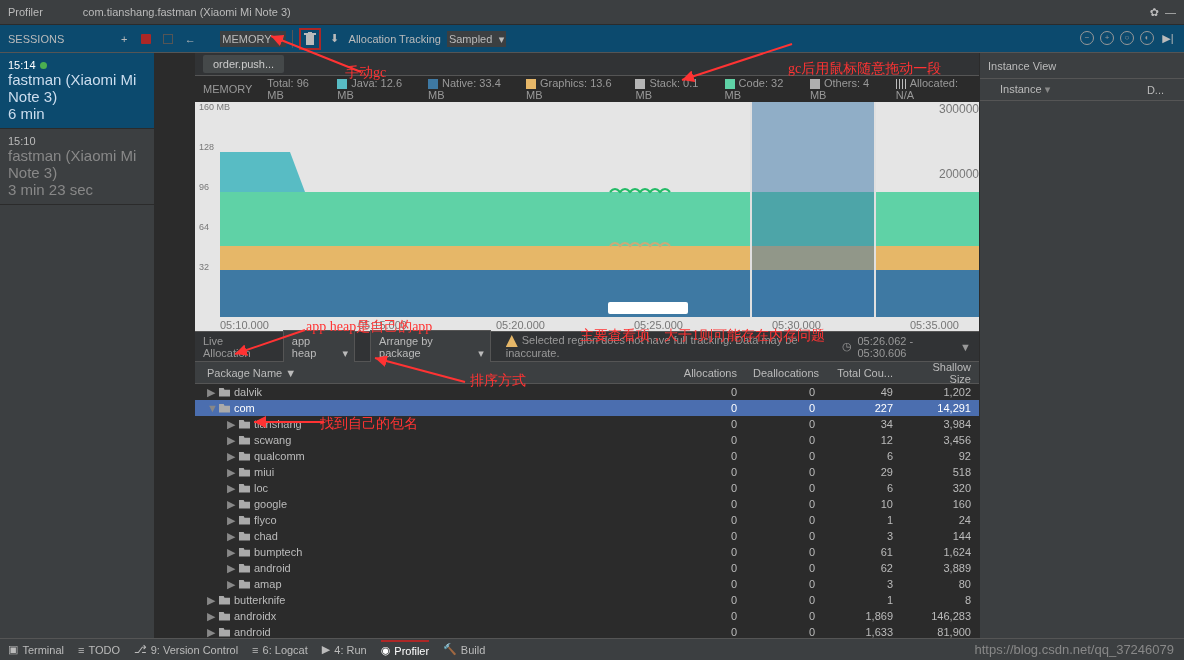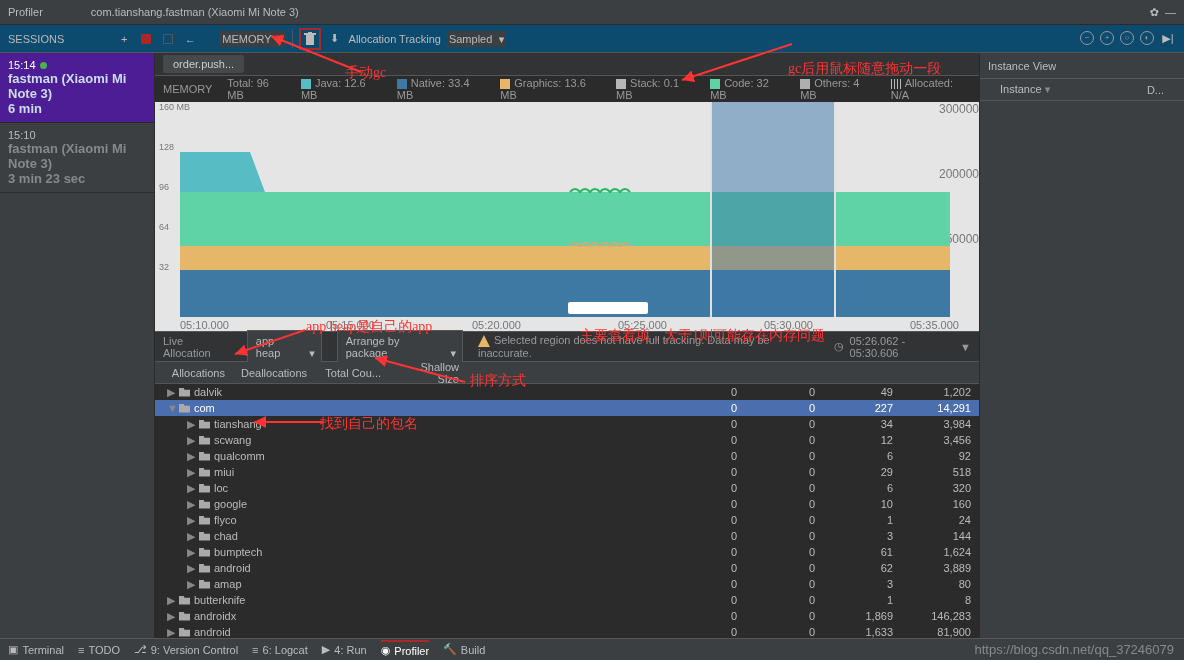"com.tianshang.fastman (Xiaomi Mi Note 3)" .topbar .title2 { margin-left: 28px -> 20px }
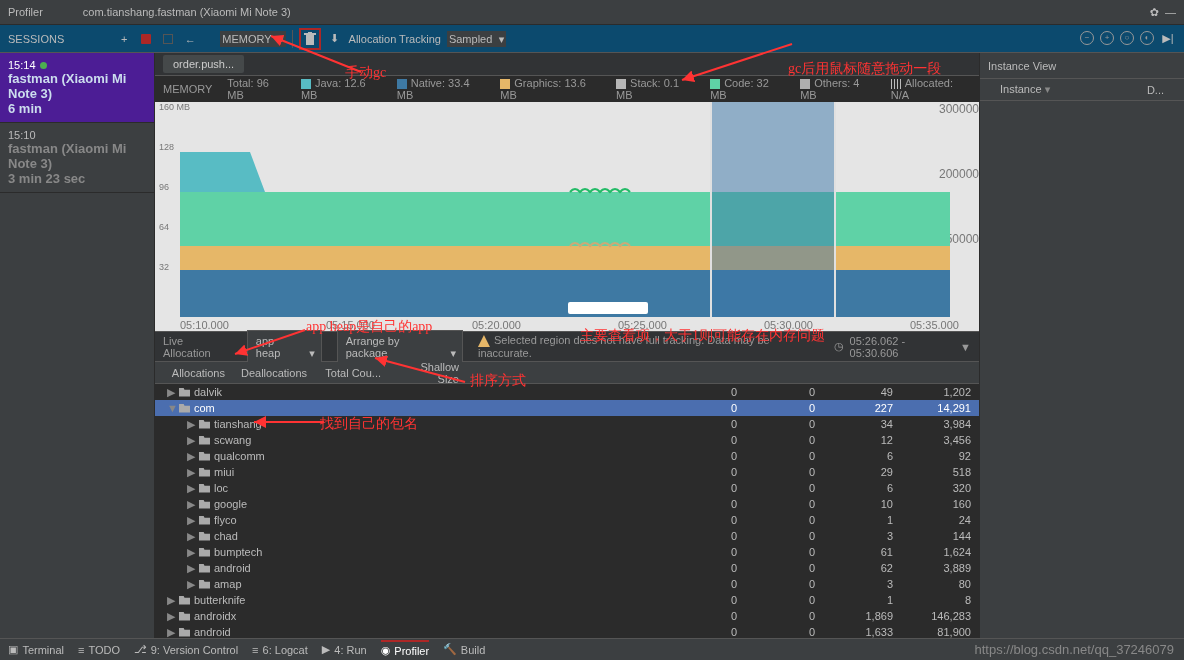"15:14" .sess-item.sel { background: #4c1d95 -> #0c4a6e }
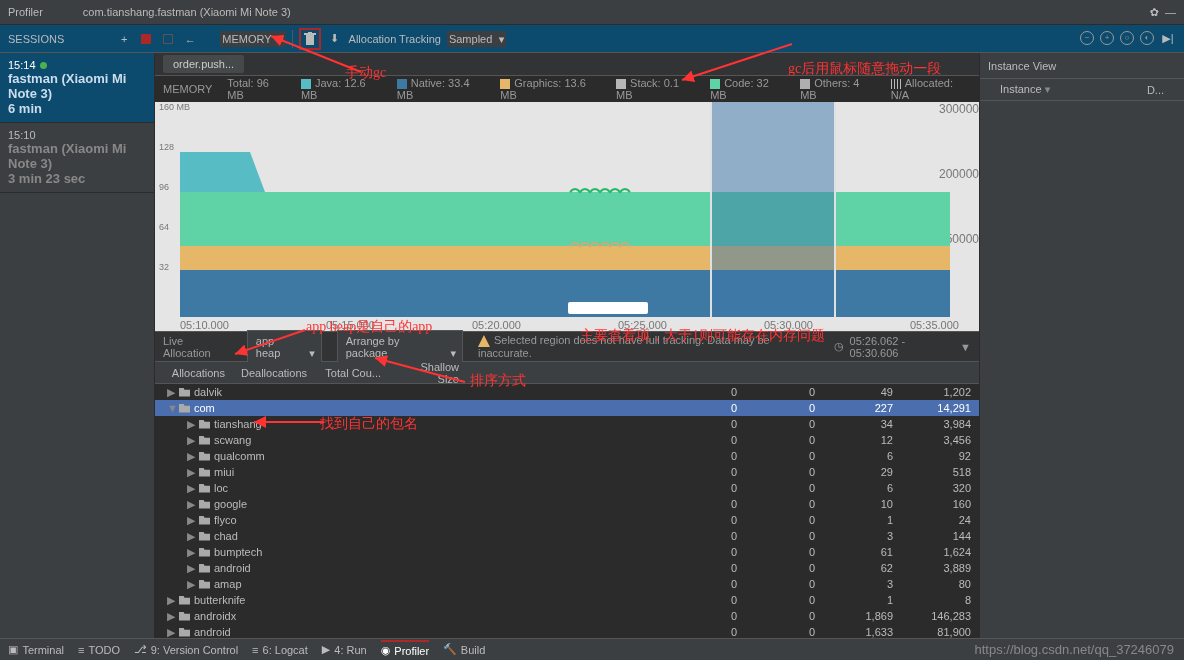"order.push..." .main { margin-left: none -> 40px }
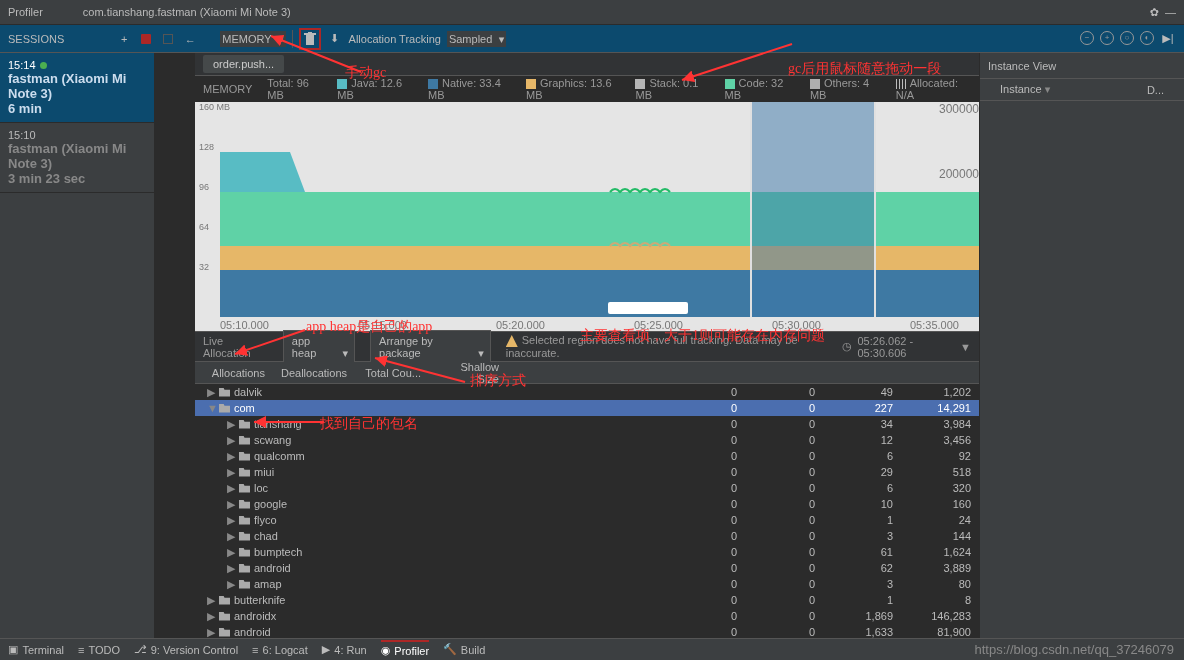"fastman (Xiaomi Mi Note 3)" .sess-sub { font-size: 13px -> 15px; font-weight: bold -> none }
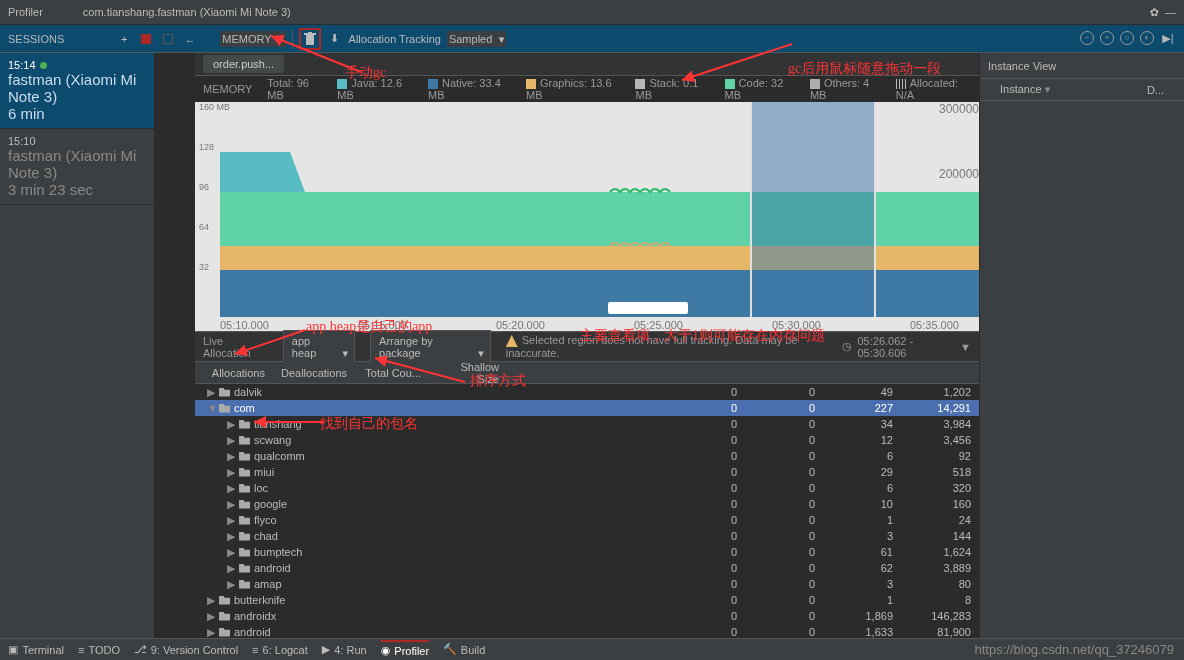"Package Name ▼" div.th { html: none -> <div><span>Package Name</span> ▼</div> }
